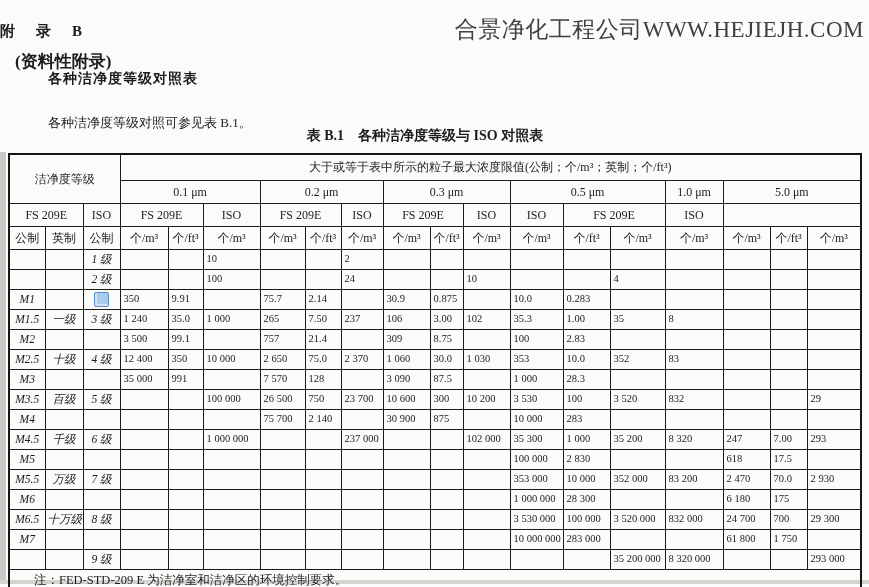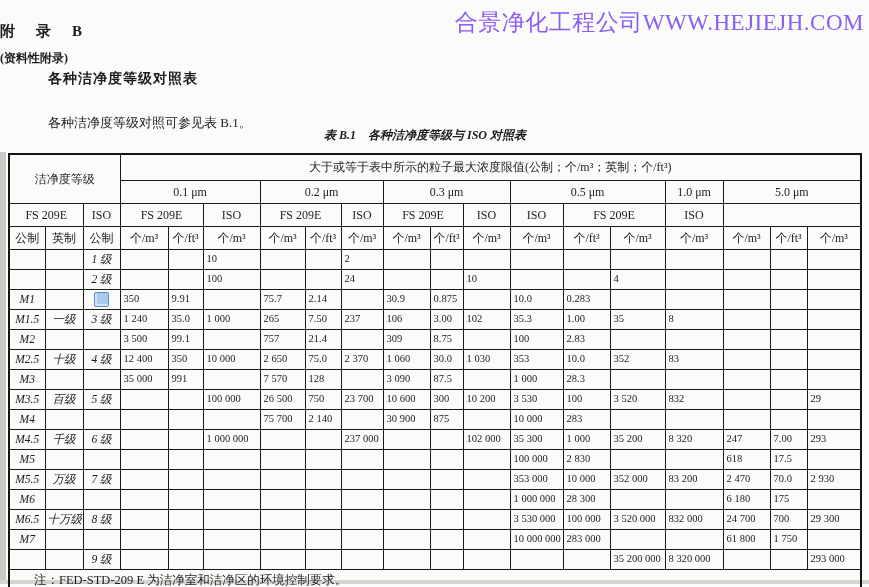"合景净化工程公司WWW.HEJIEJH.COM" div.watermark { color: #8b5cf6 -> #404040; margin-top: none -> 7px }
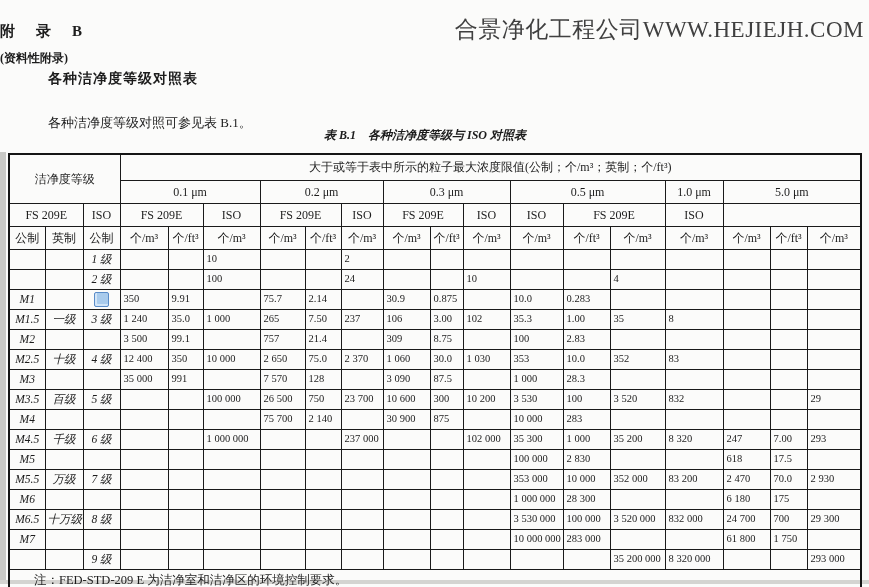"(资料性附录)" .t2 { font-size: 12px -> 17px; margin-left: none -> 15px }
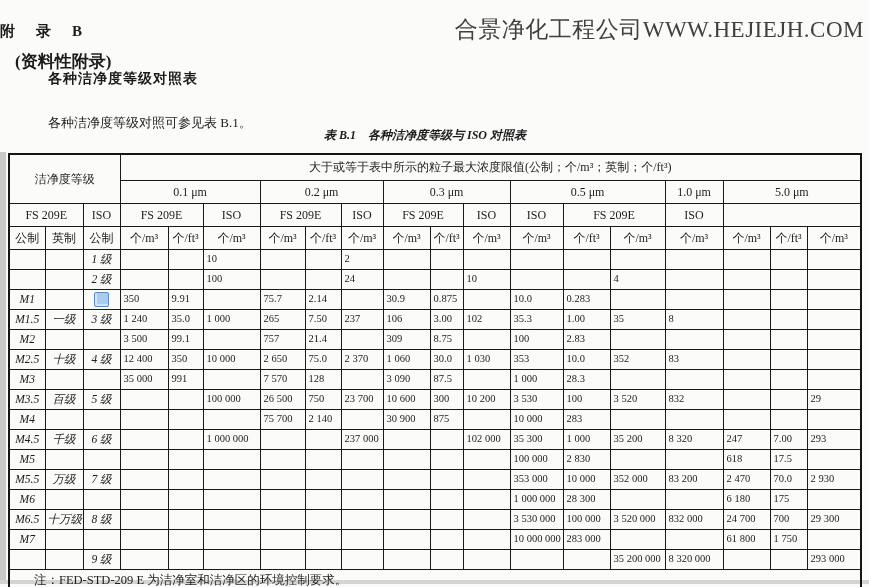"表 B.1 各种洁净度等级与 ISO 对照表" .caption { font-size: 12px -> 14px; font-style: italic -> none }
